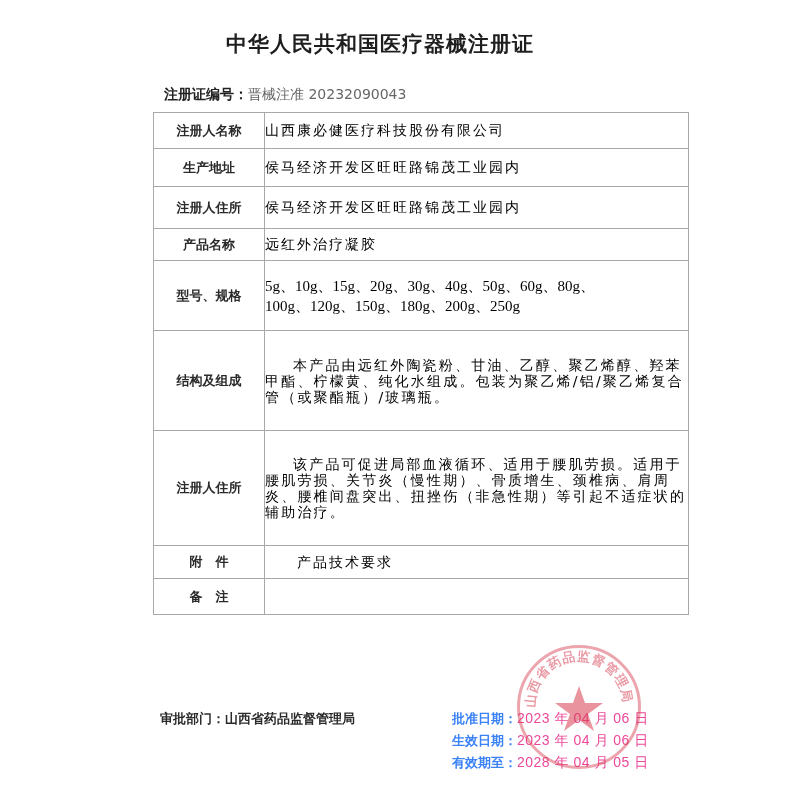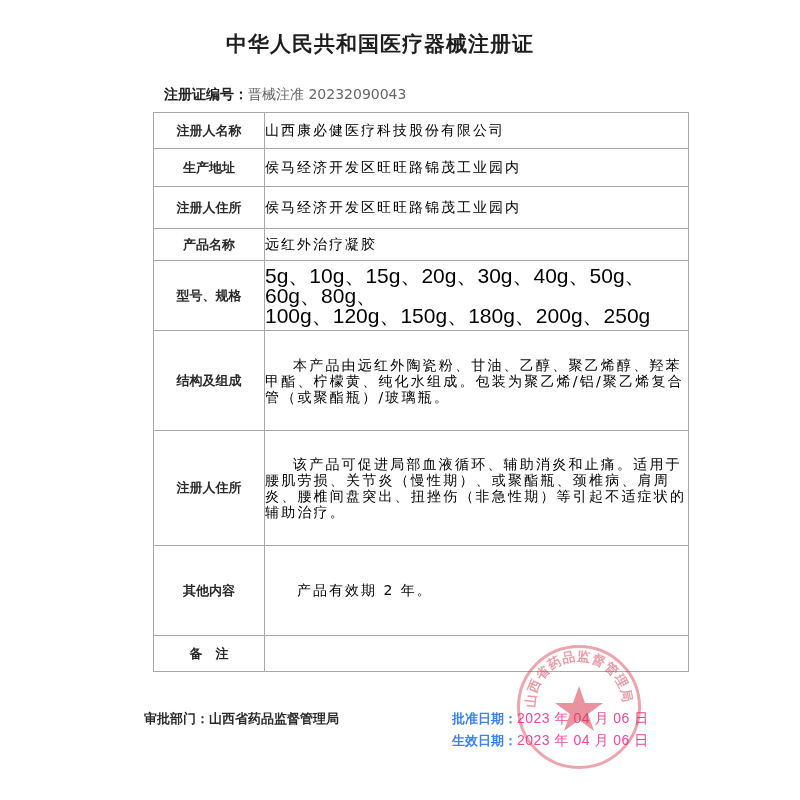"5g、10g、15g、20g、30g、40g、50g、60g、80g、" td.value.specs { font-family: Liberation Sans, sans-serif -> Liberation Serif, serif; font-size: 21px -> 15px }
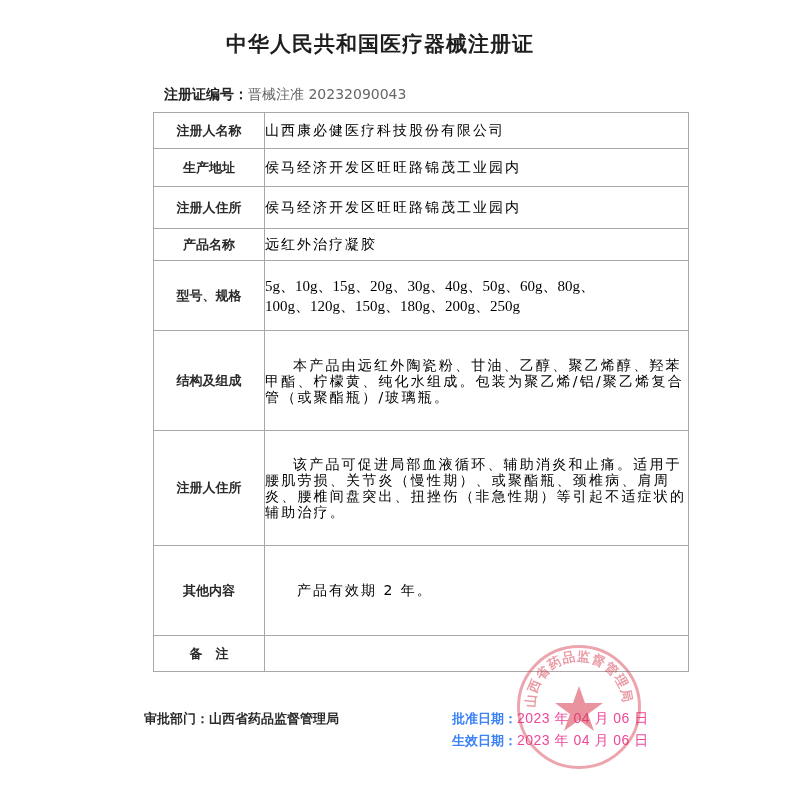"该产品可促进局部血液循环、辅助消炎和止痛。适用于腰肌劳损、关节炎（慢性期）、或聚" span { text: 辅助消炎和止痛。适用于腰肌劳损、关节炎（慢性期）、或聚酯瓶 -> 适用于腰肌劳损。适用于腰肌劳损、关节炎（慢性期）、骨质增生 }
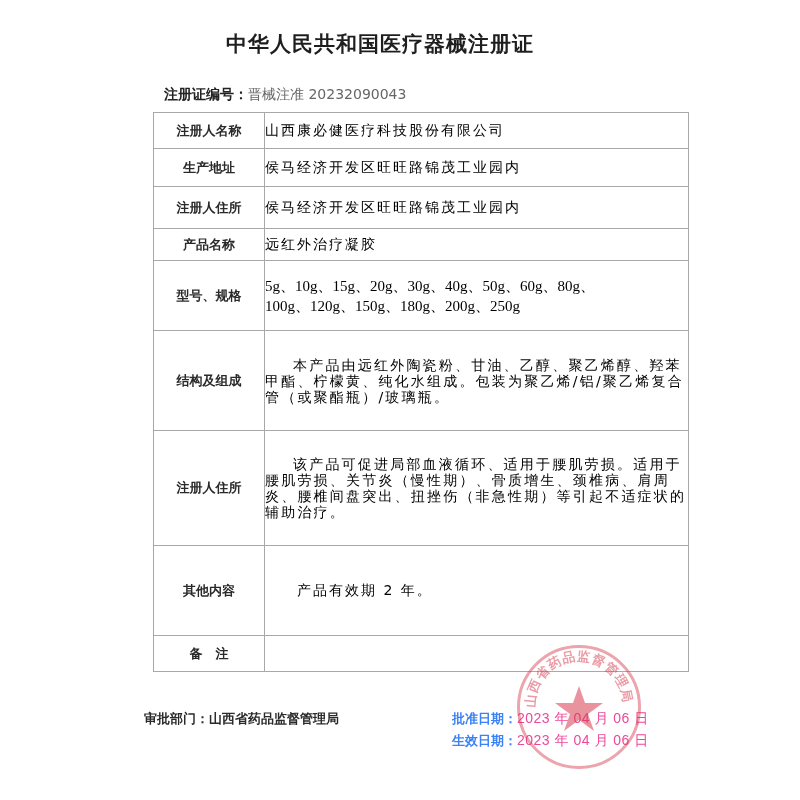"附 件" tr { html: none -> <tr> <td>附 件</td> <td><span></span><span>产品技术要求</span></td> </tr> }
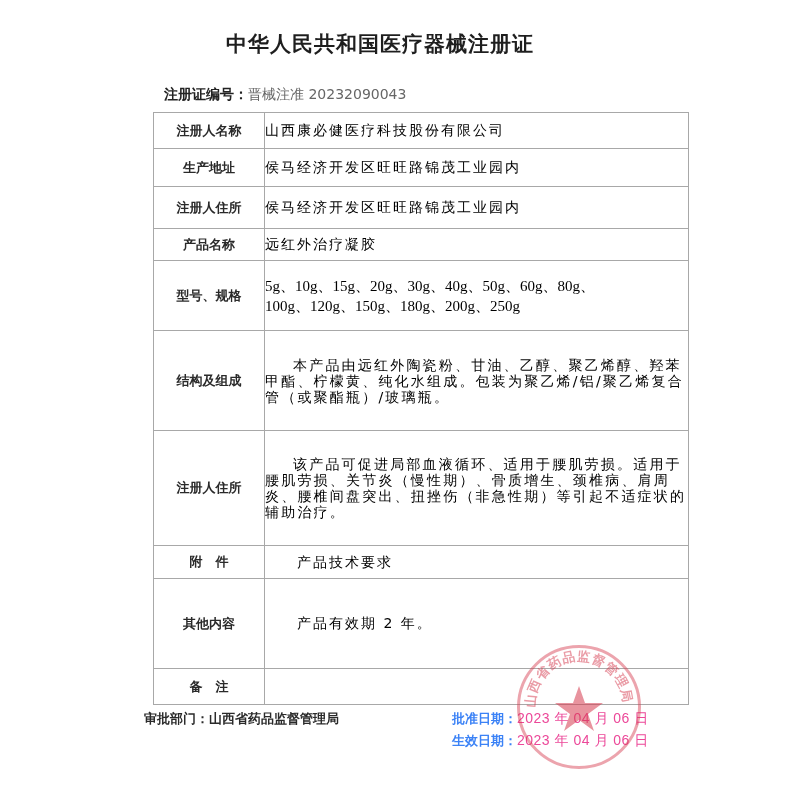"其他内容" tr { html: <tr> <td>其他内容</td> <td><span></span><span>产品有效期 2 年。</span></td> </tr> -> none }
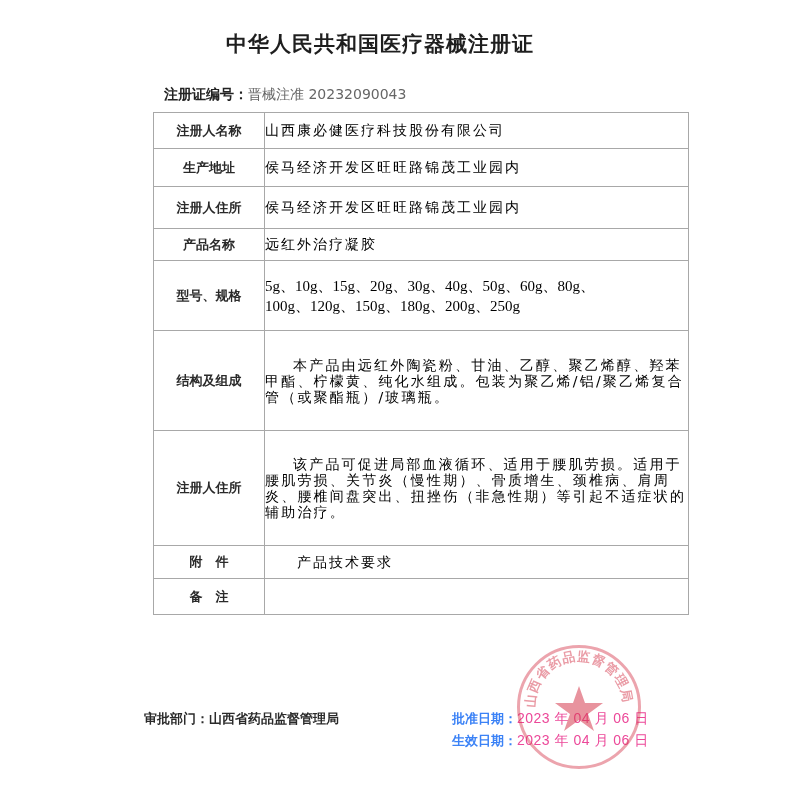"审批部门：山西省药品监督管理局" .footer-left { left: 144px -> 160px }
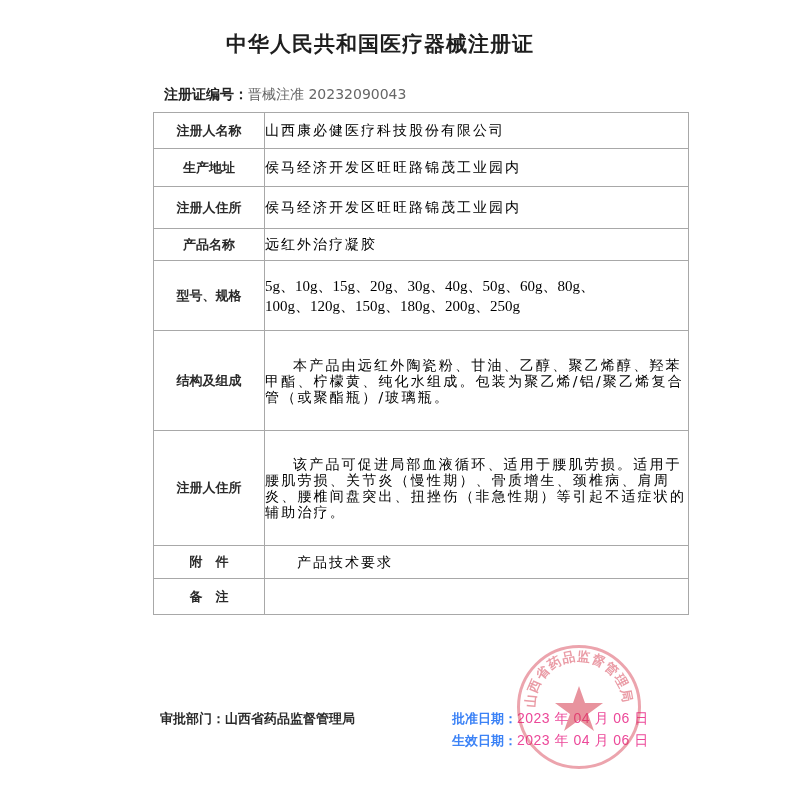"有效期至：2028 年 04 月 05" div.date-row { html: none -> <div> <span>有效期至：</span><span>2028 年 04 月 05 日</span> </div> }
